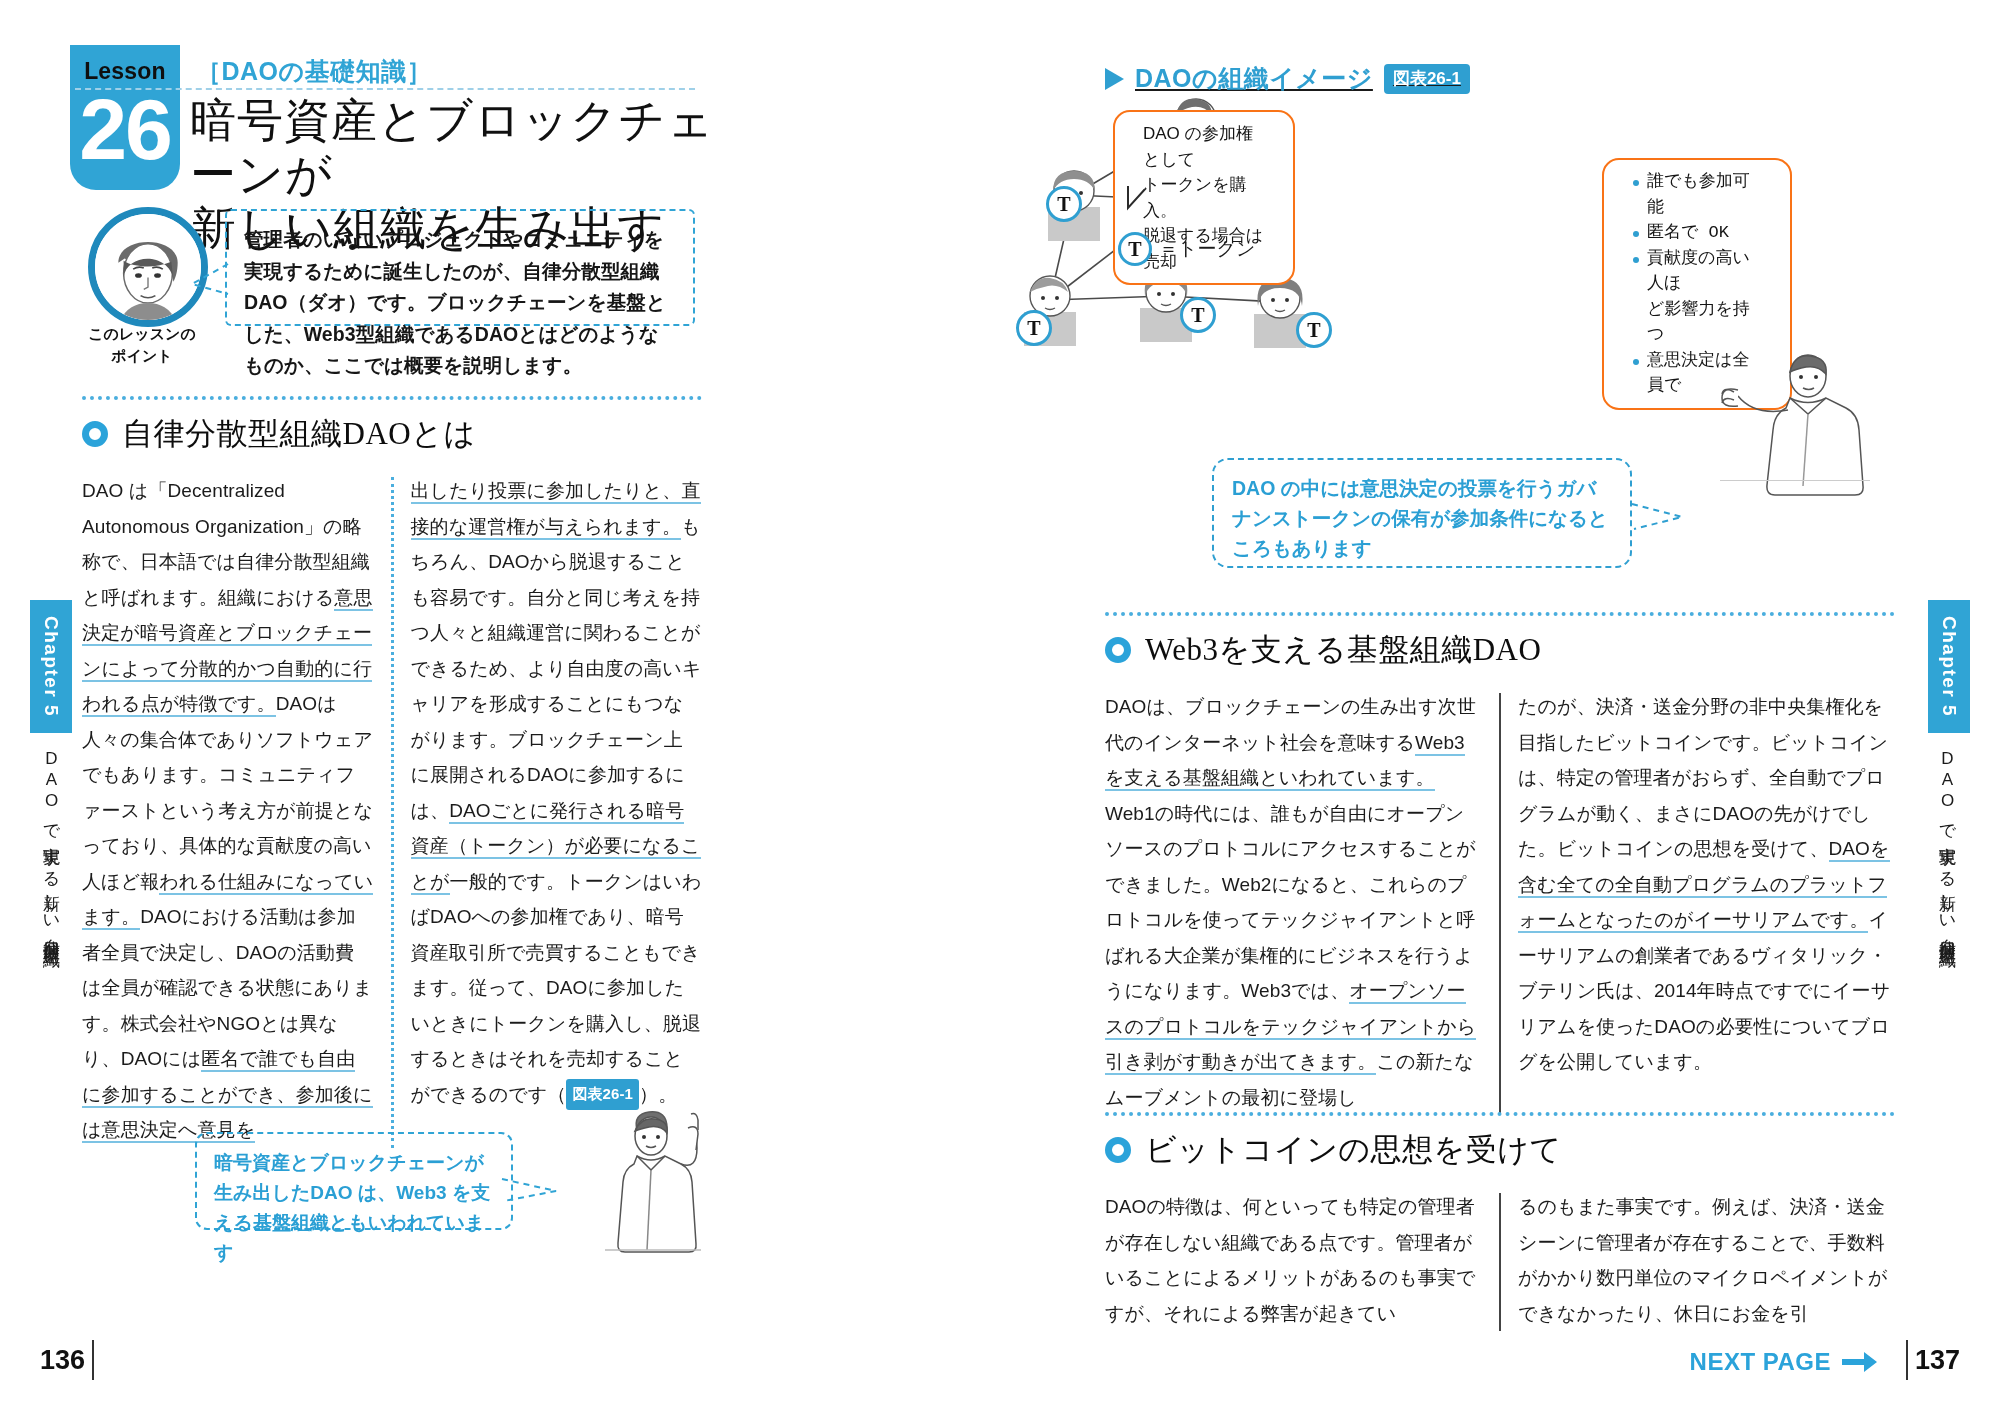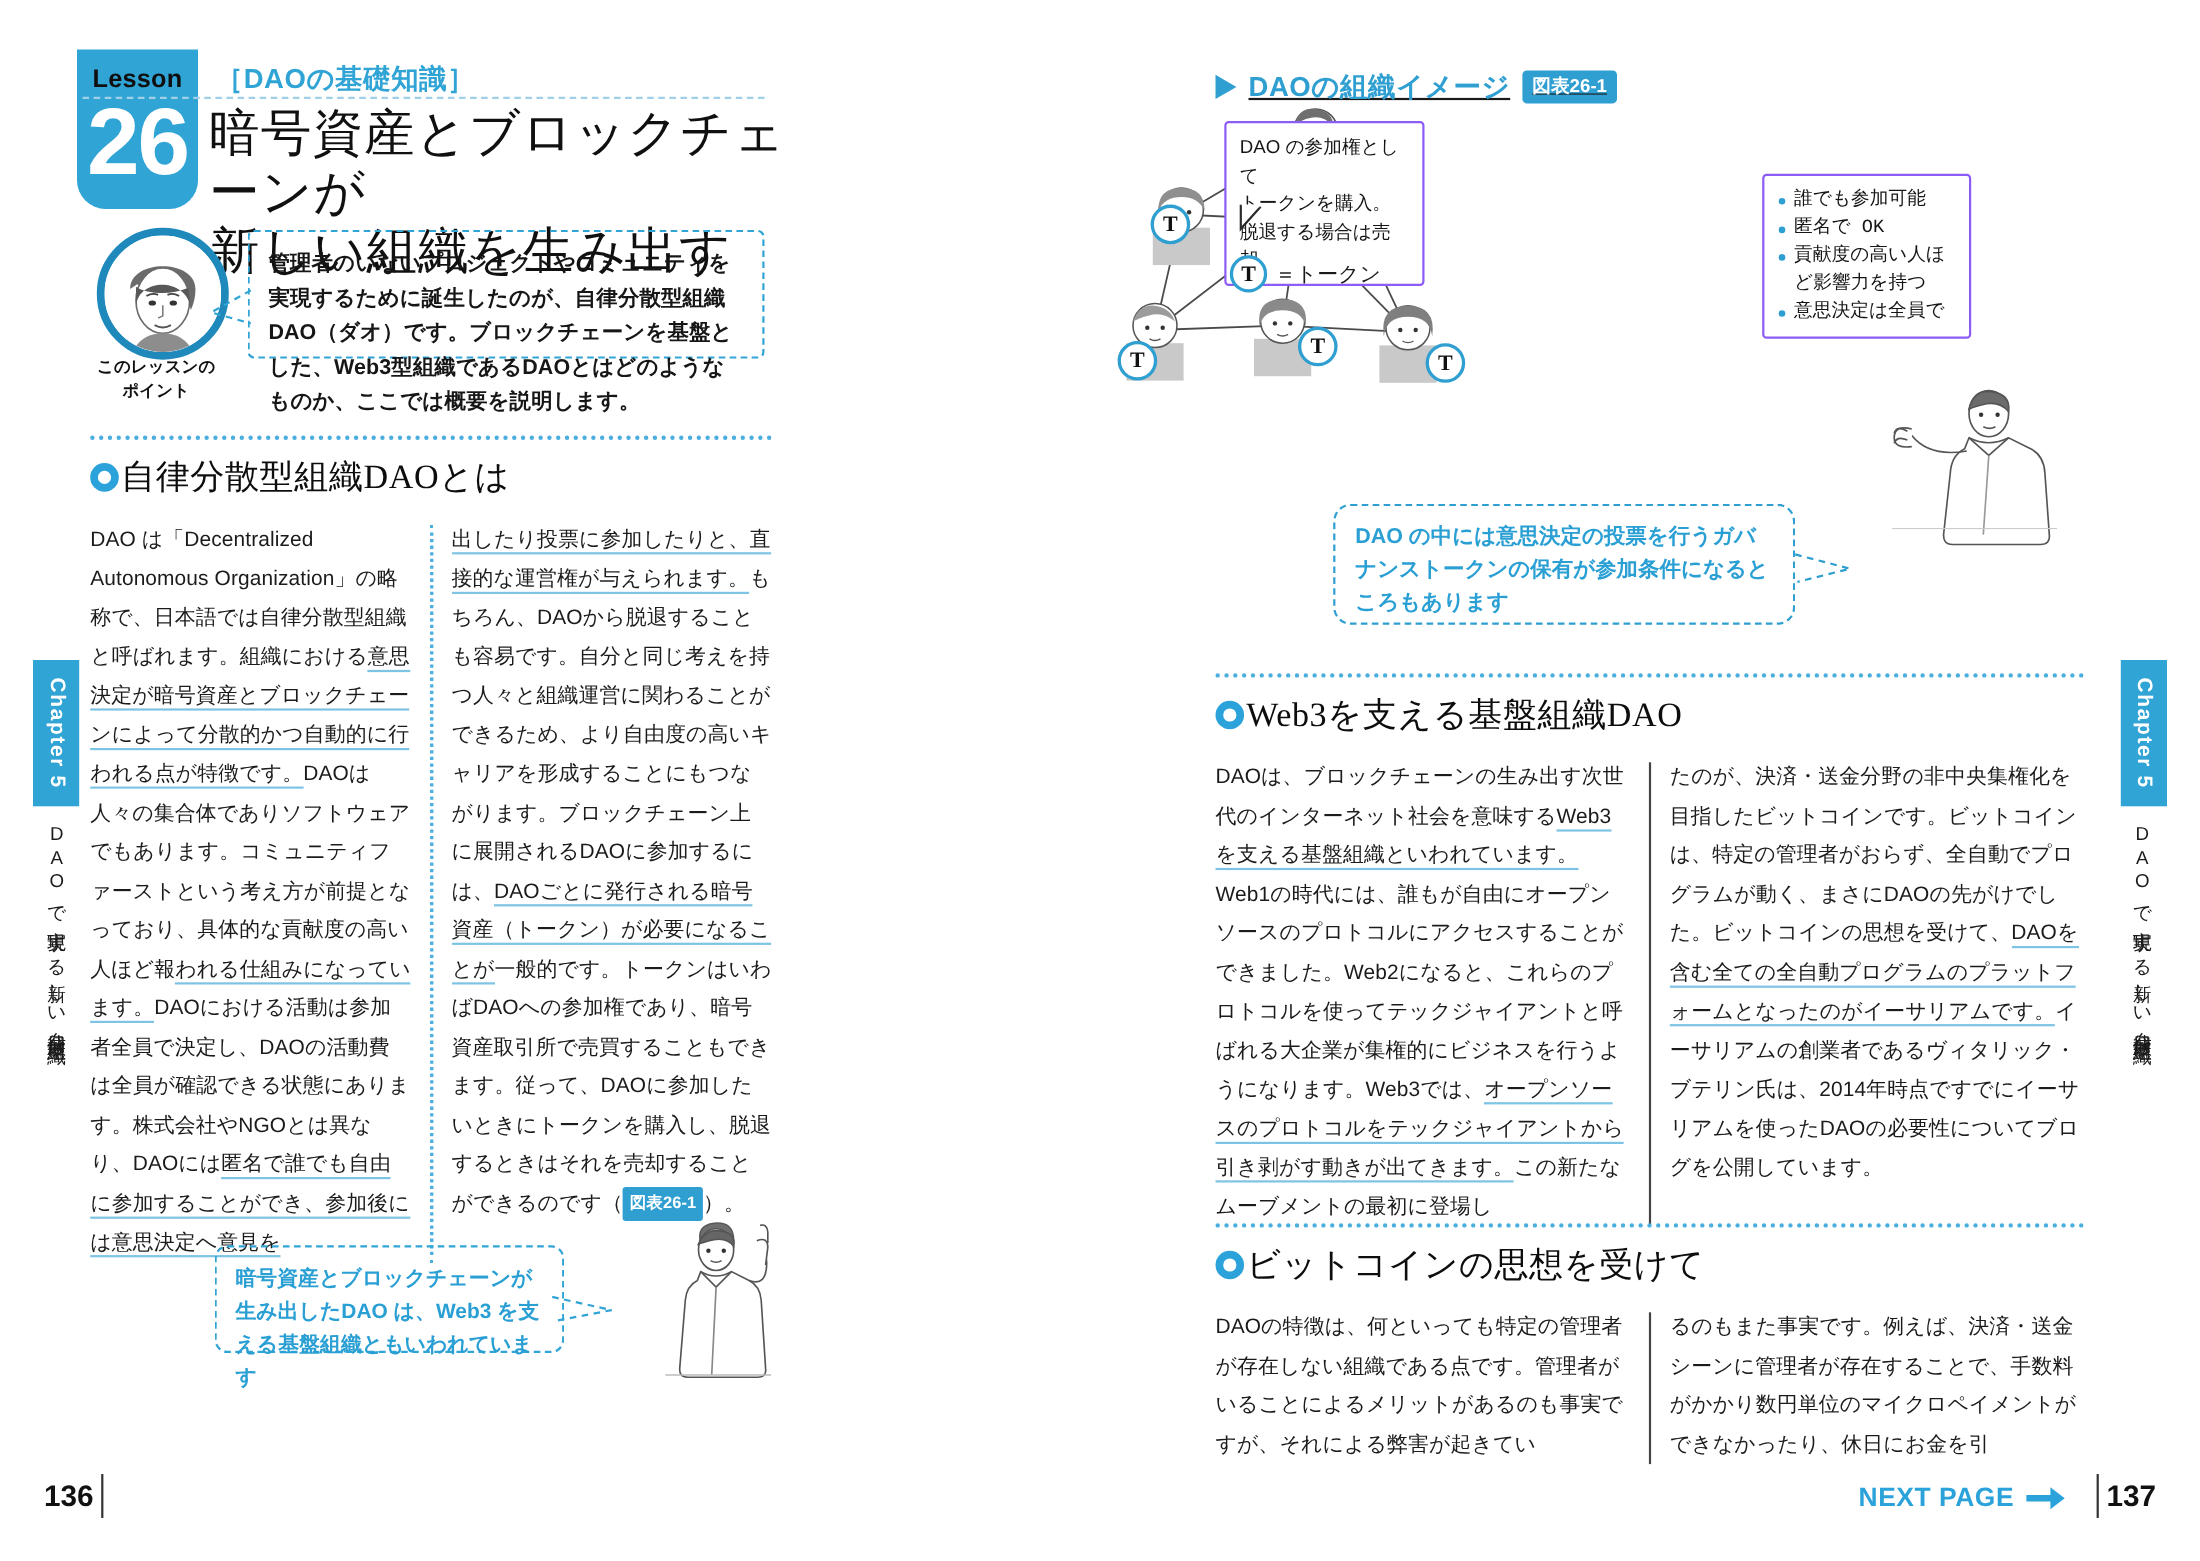"DAO の参加権として" .bubble-plain { border: 2px solid #8b5cf6 -> 2px solid #f97316; border-radius: 4px -> 17px; padding: 9px 12px -> 9px 28px }
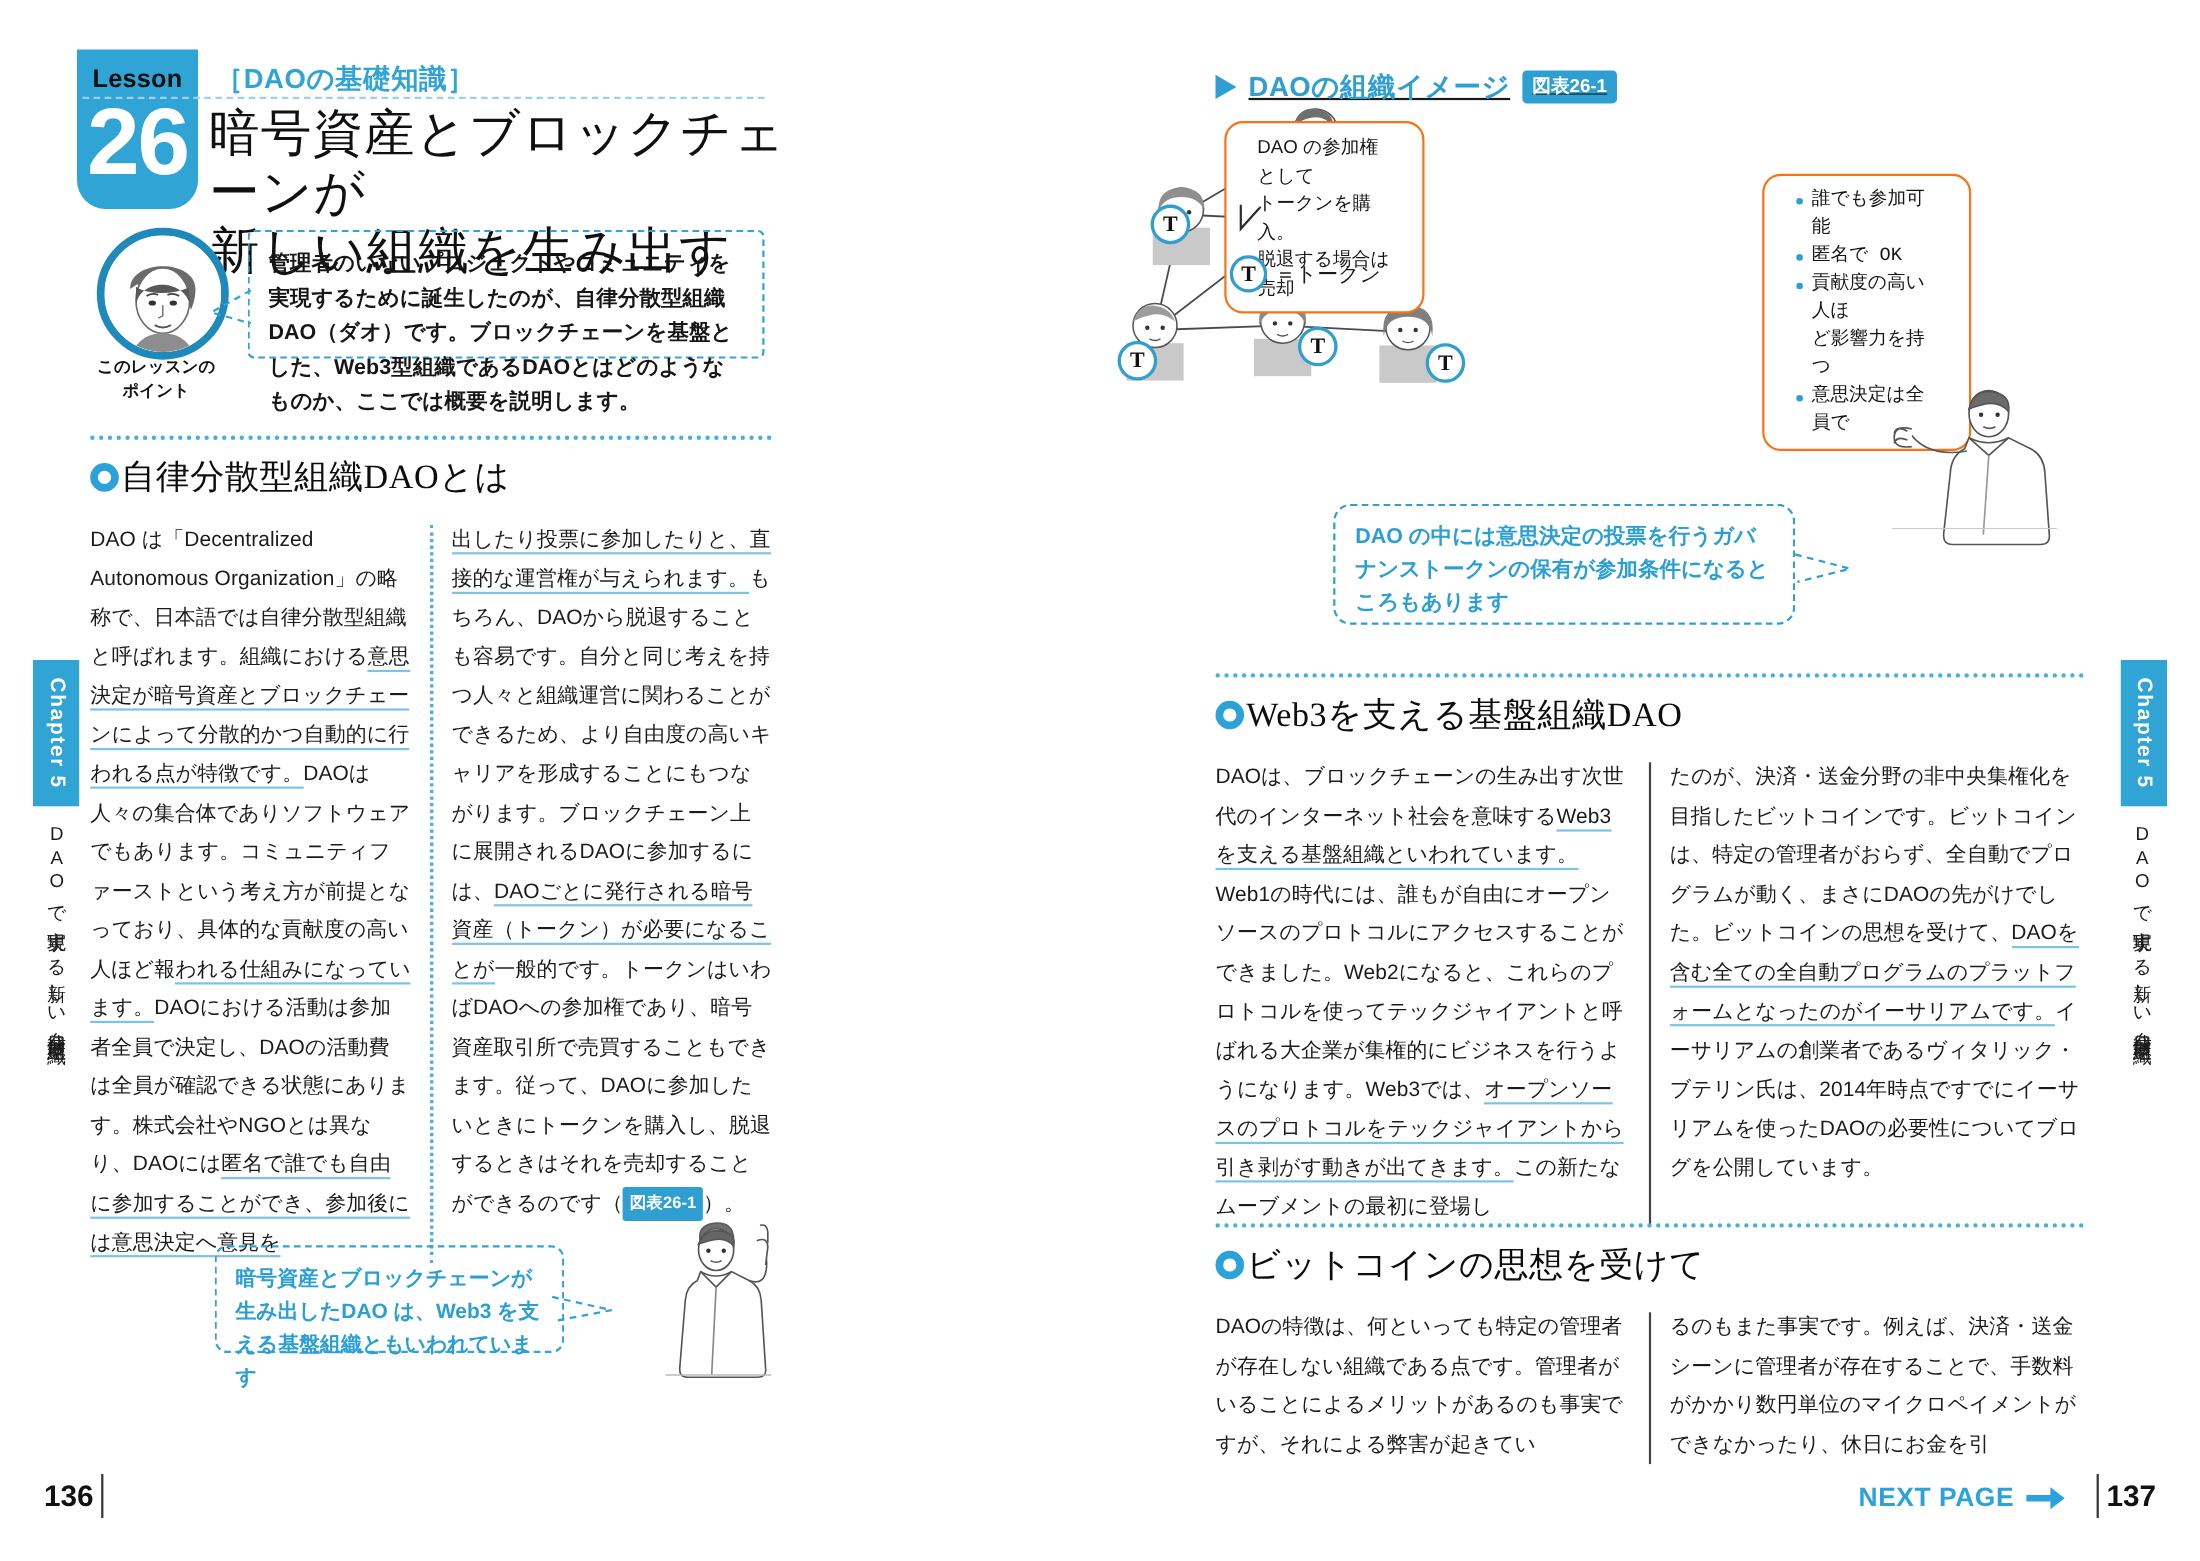"自律分散型組織DAOとは" .sec-head { gap: 2px -> 14px }
